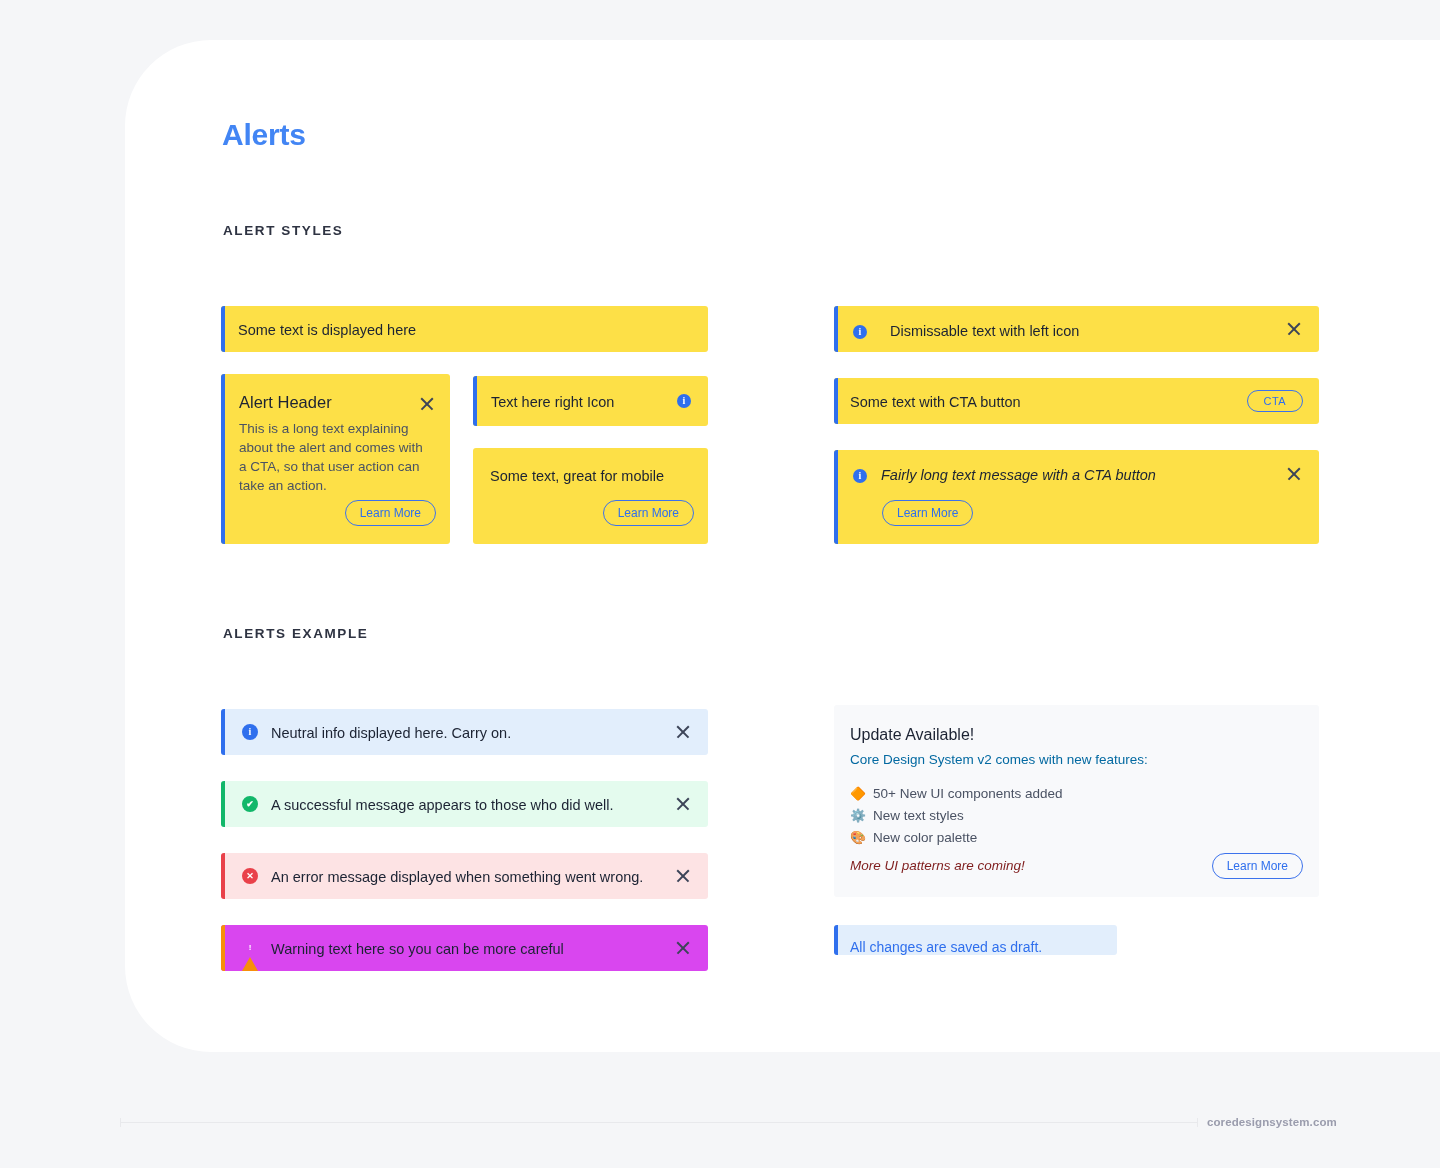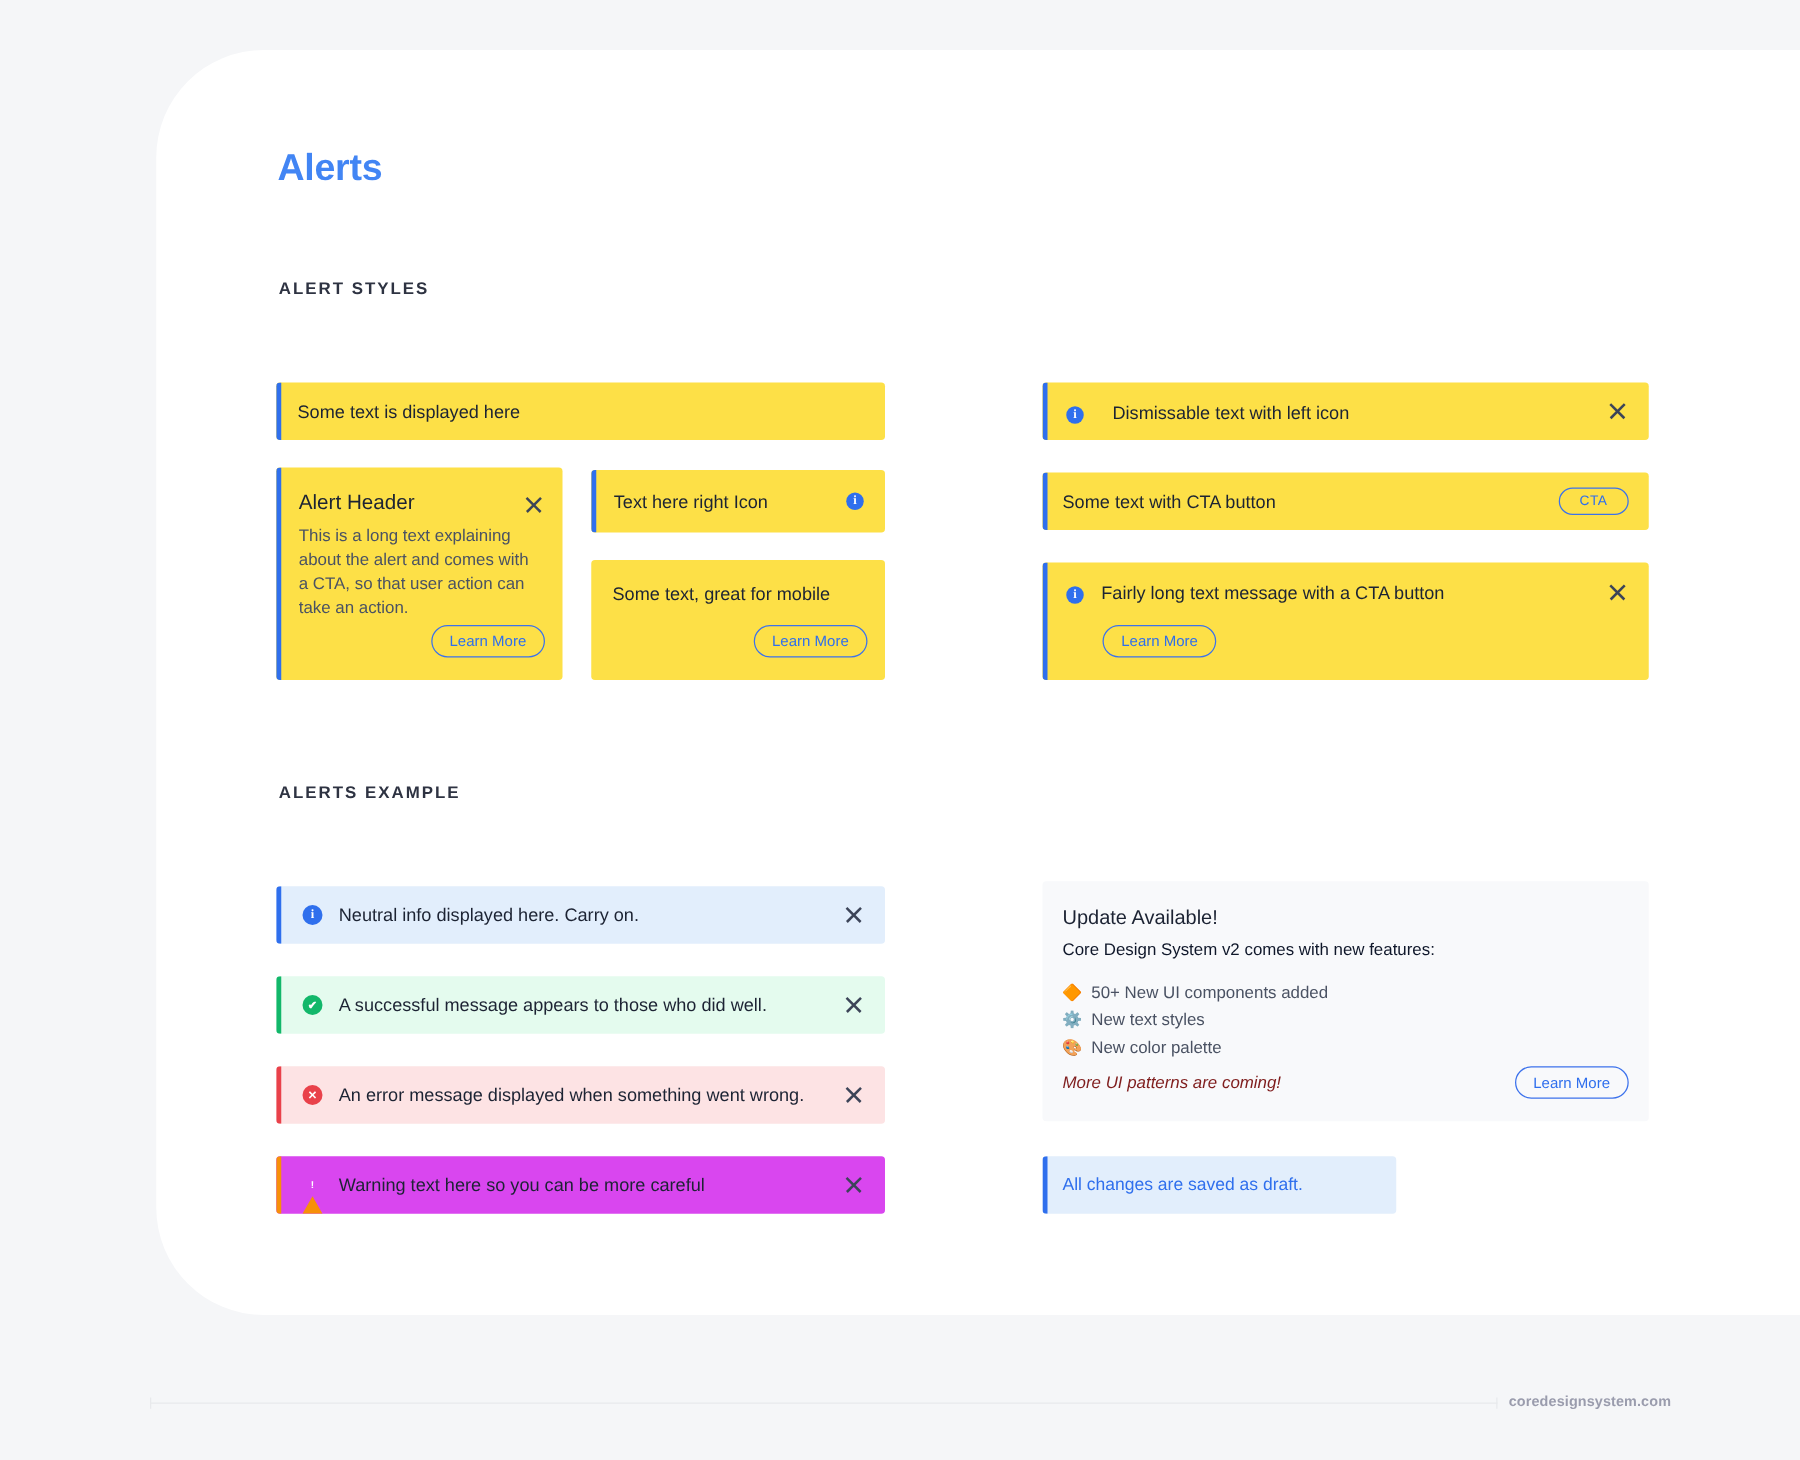"Fairly long text message with" #a-long .alert-text { font-style: none -> italic }
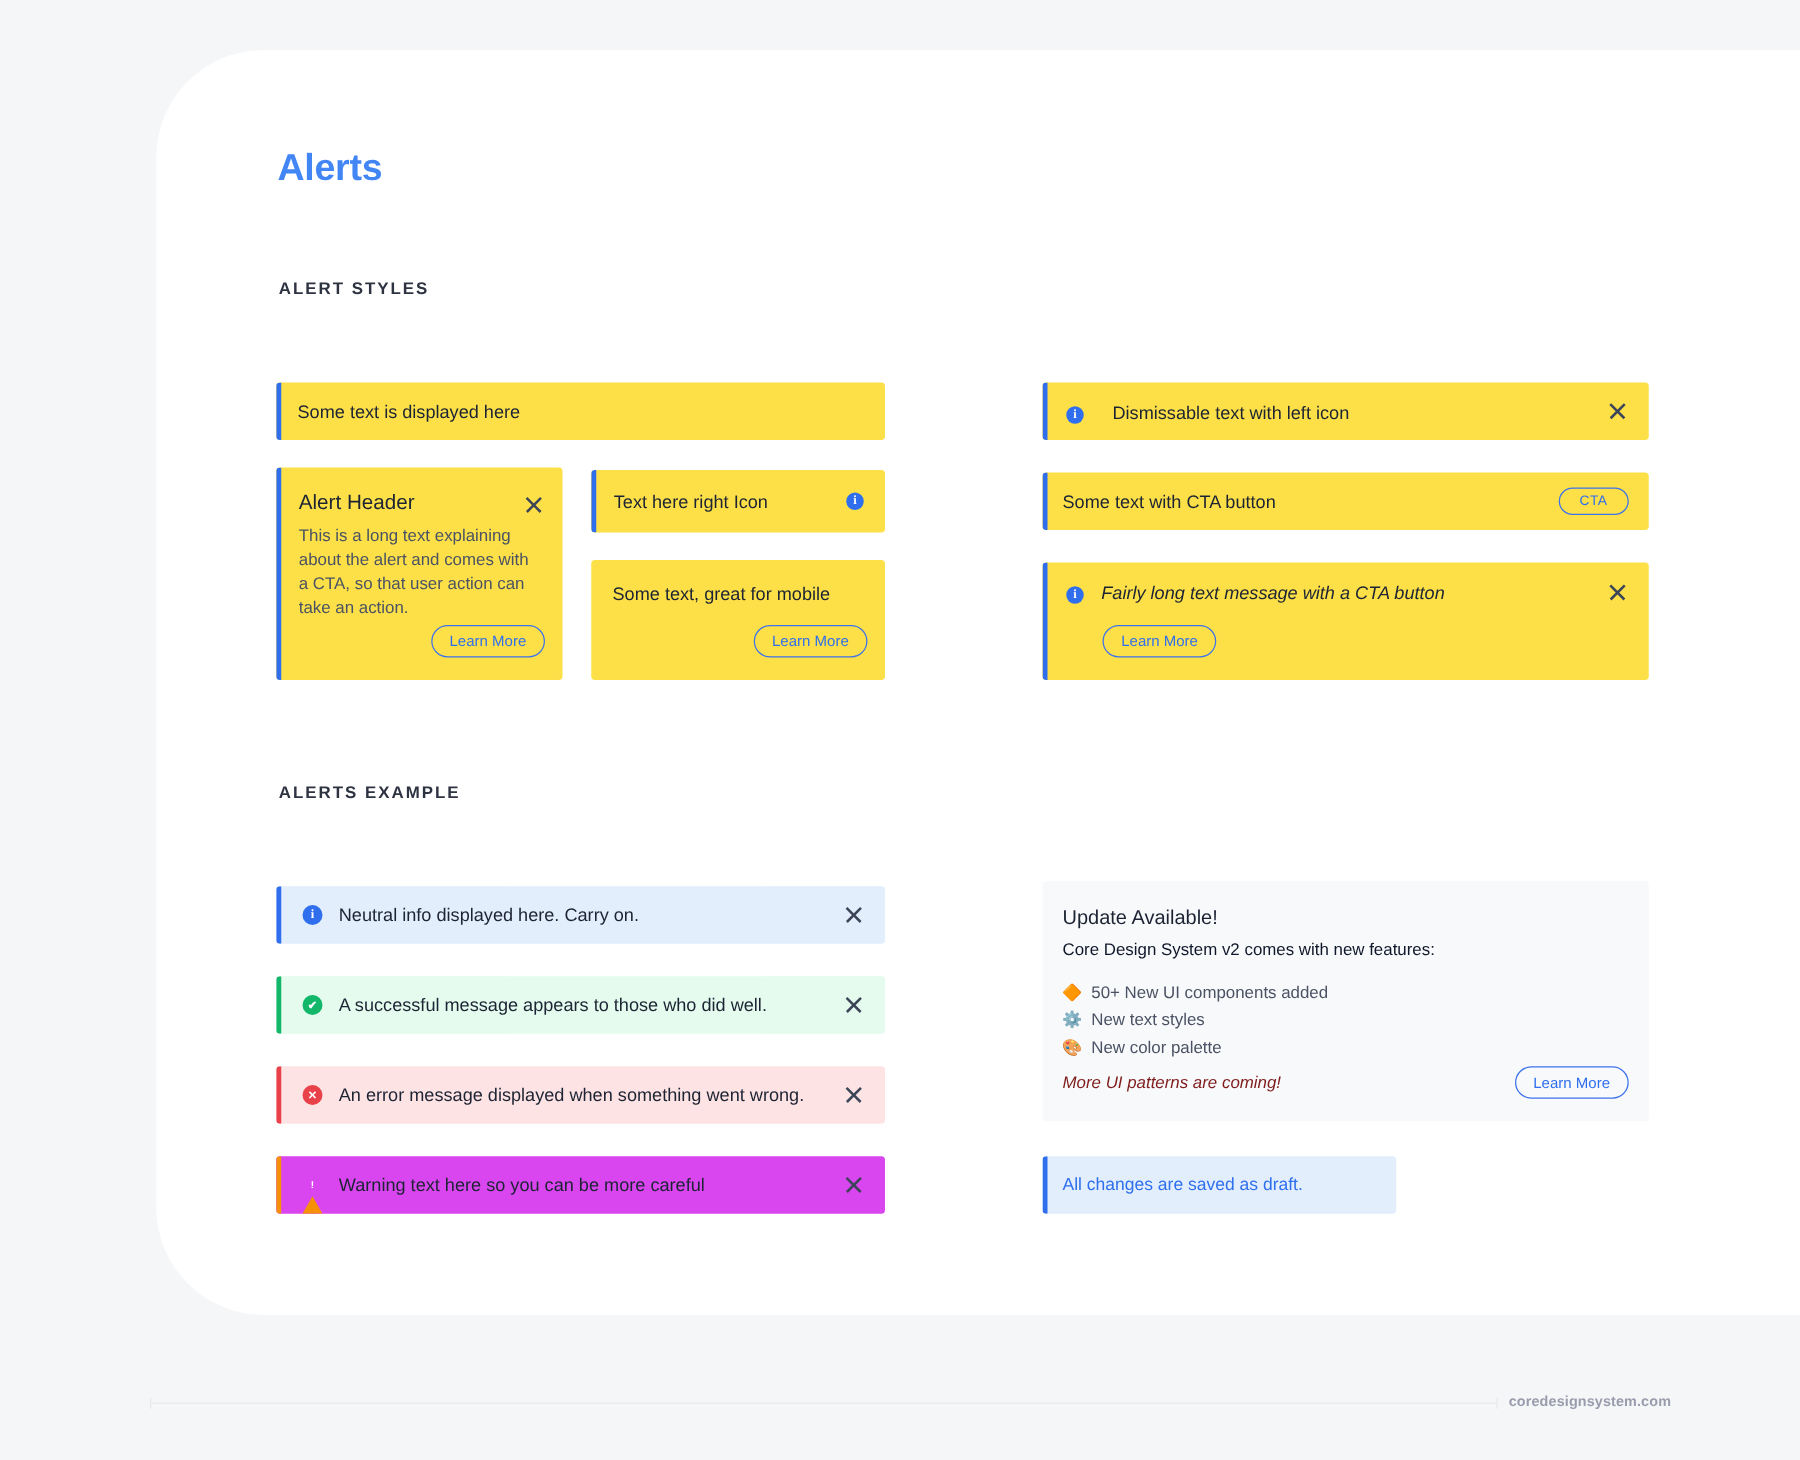"Core Design System v2 comes" #update-card .u-sub { color: #0f172a -> #0369a1 }
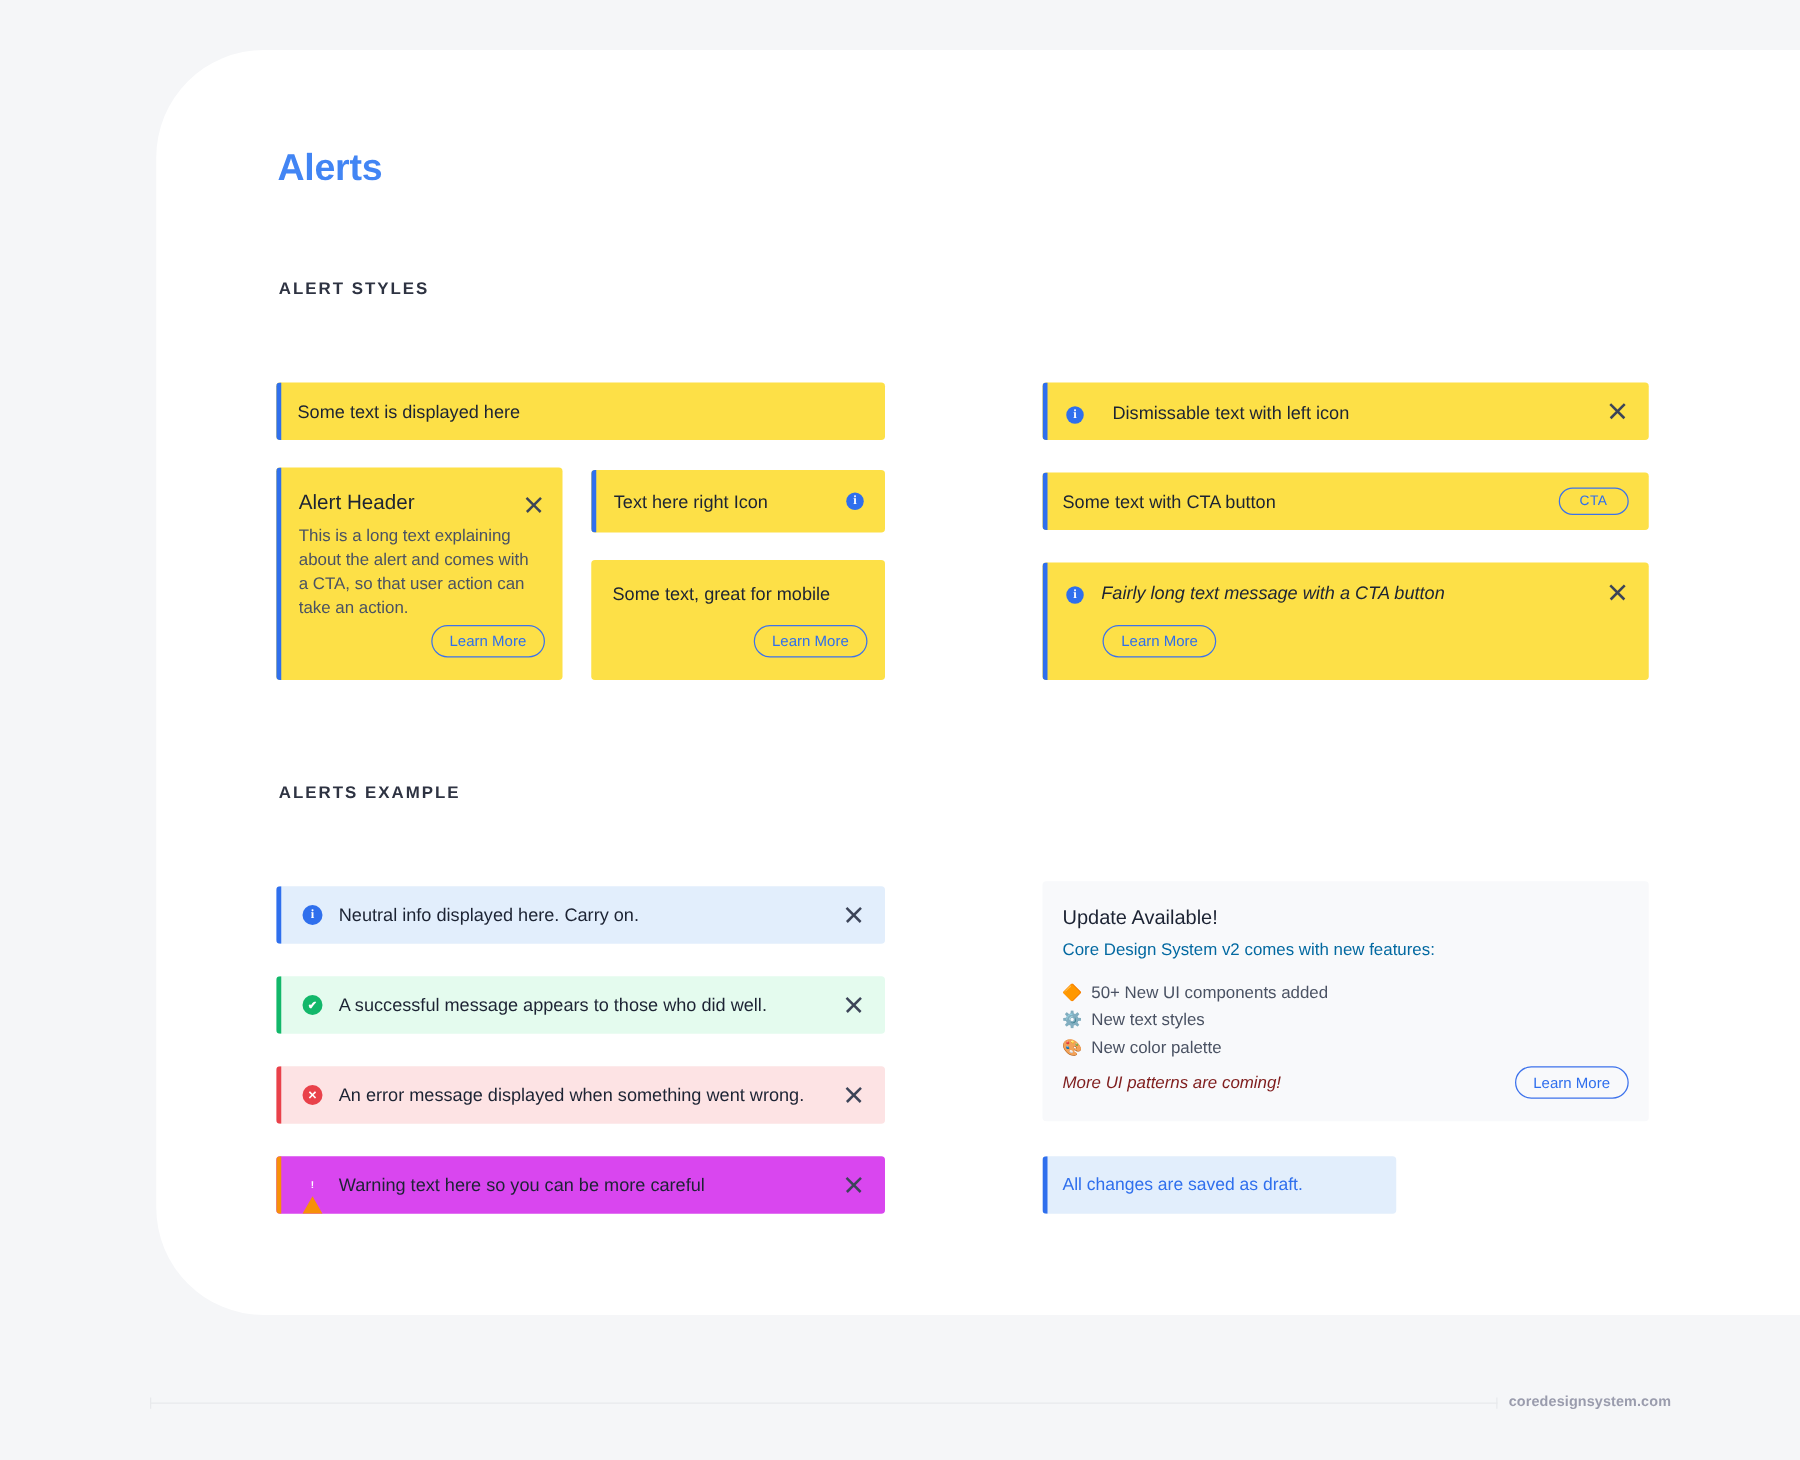"All changes are saved as" #a-draft { height: 46px -> 30px }
